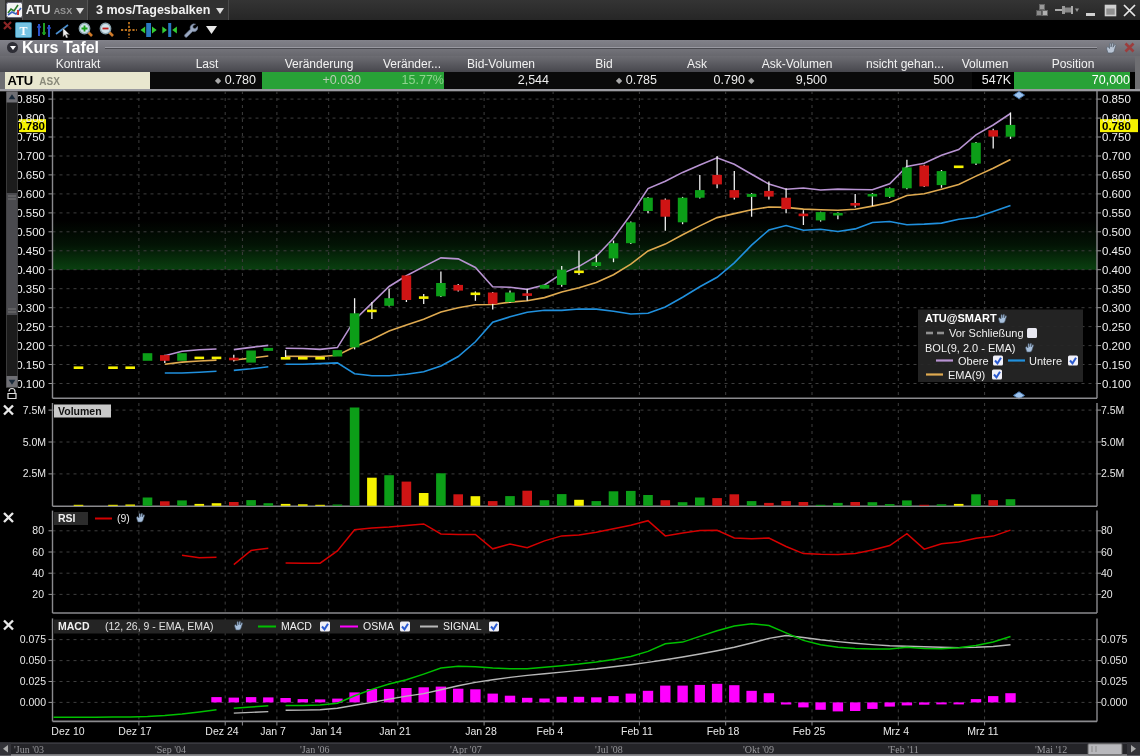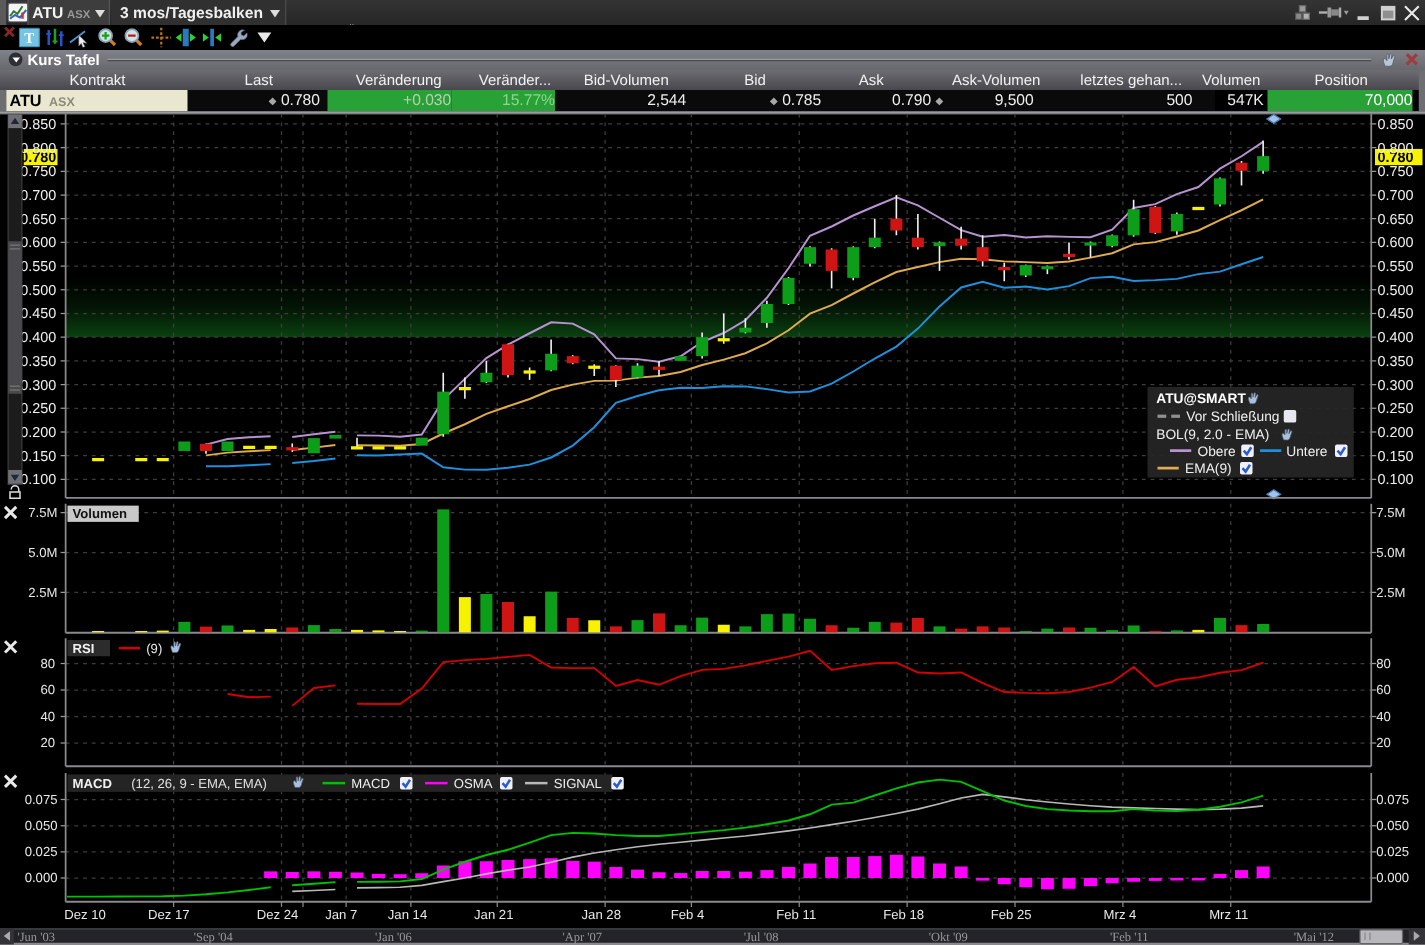"Kurs Tafel" #paneltitle .ttl { font-size: 12px -> 16px }
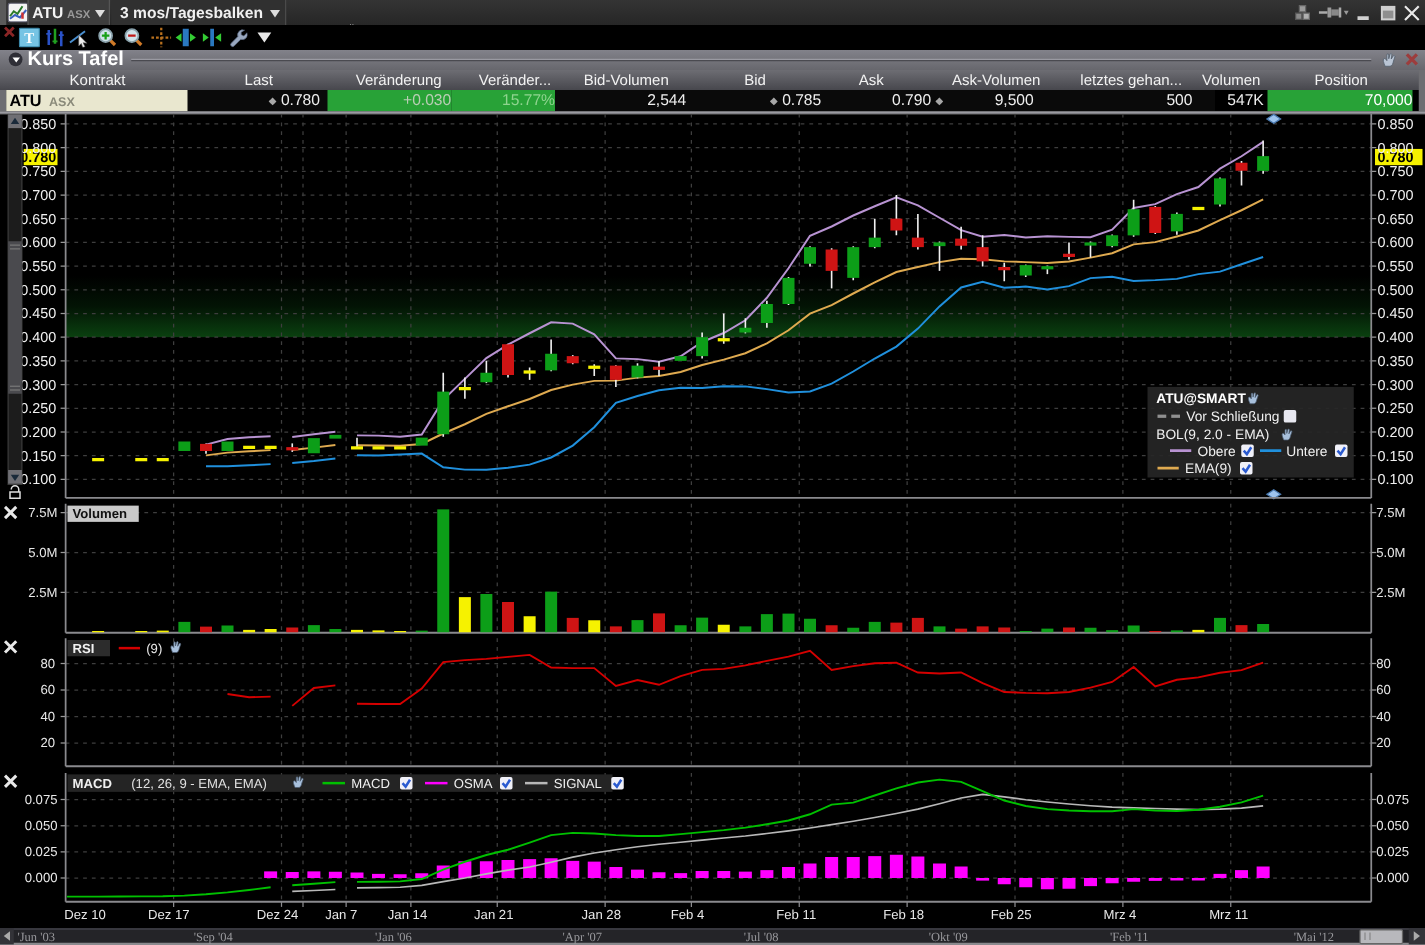"letztes gehan..." div.th { text: letztes -> nsicht }
